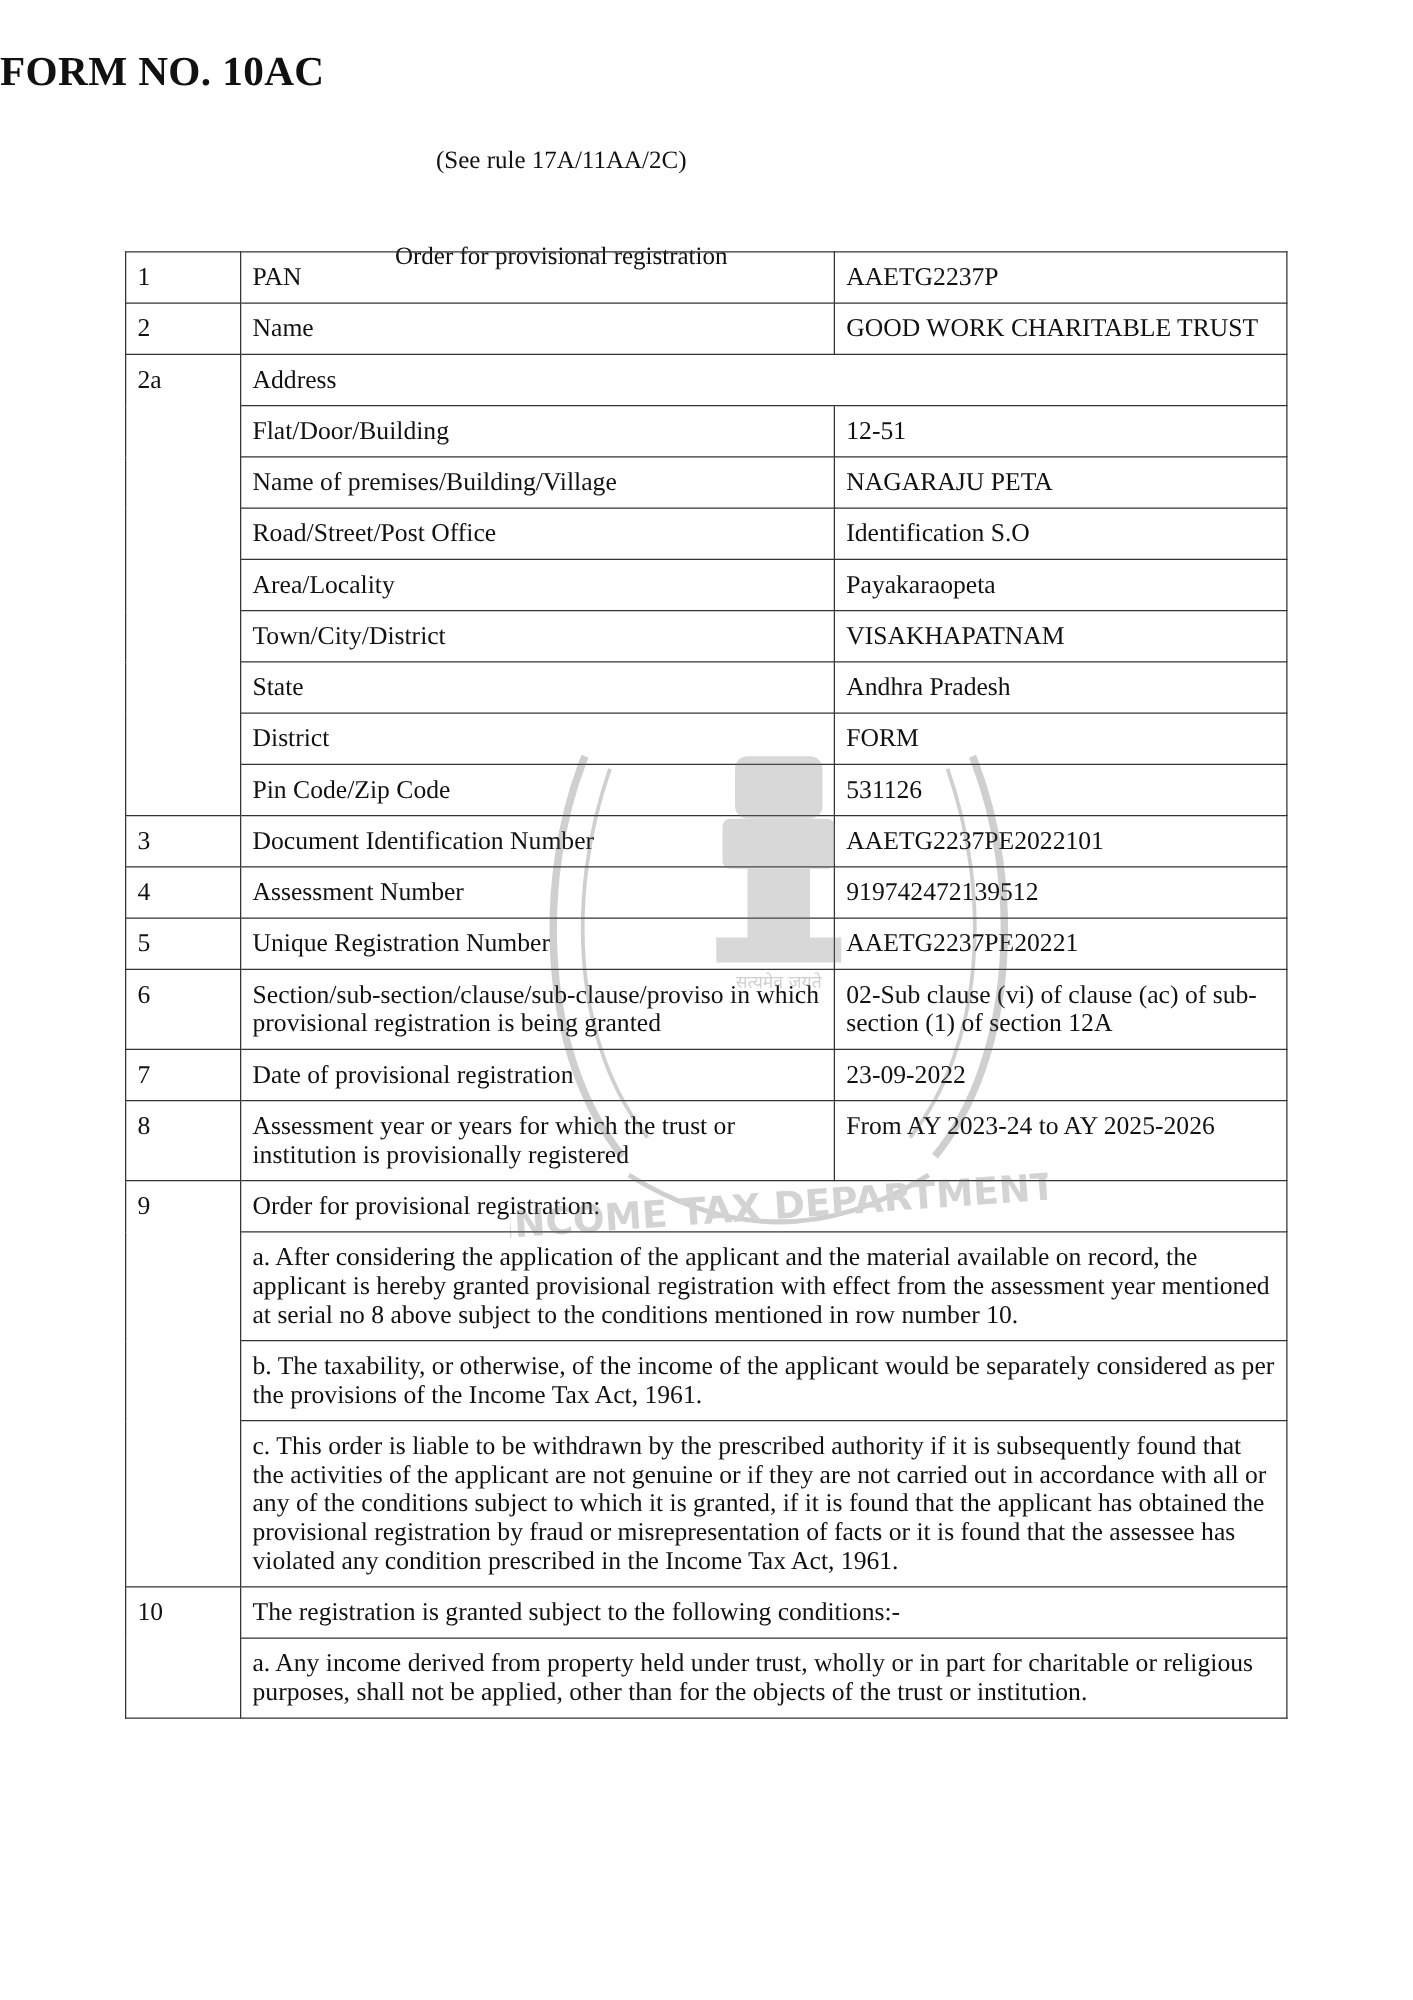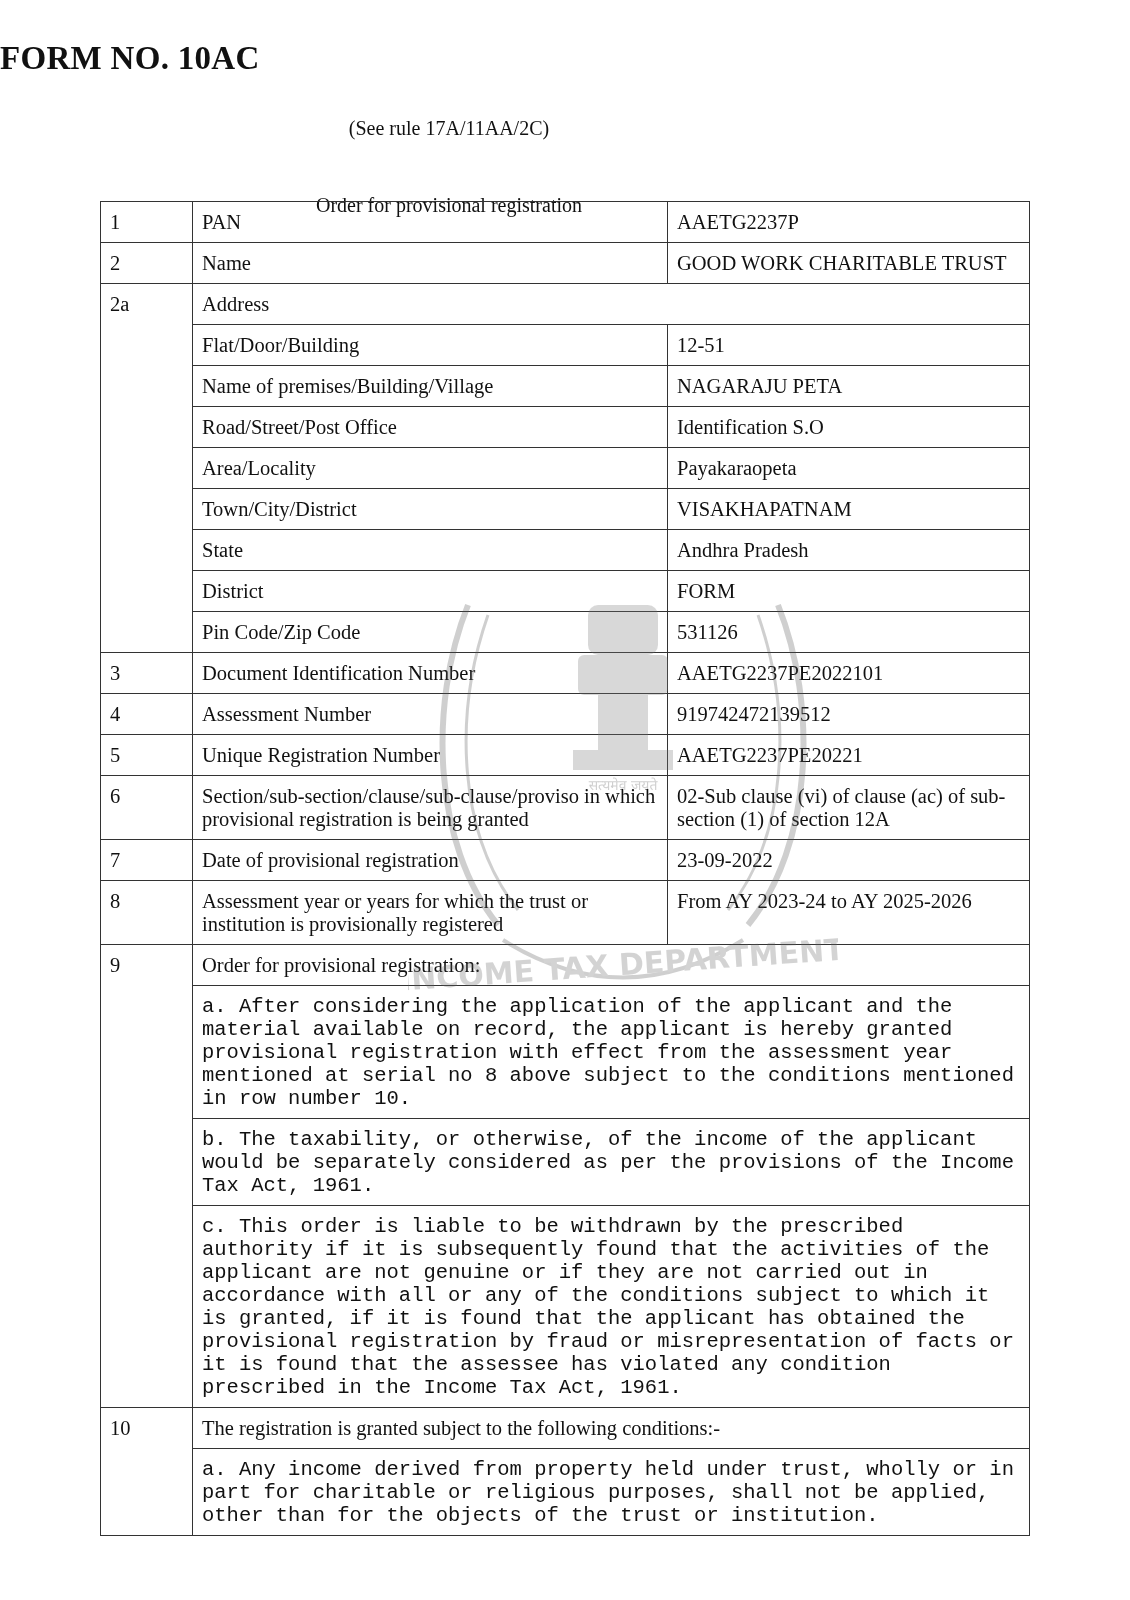"a. After considering the application" .gap-top { font-family: Liberation Mono, monospace -> none }
